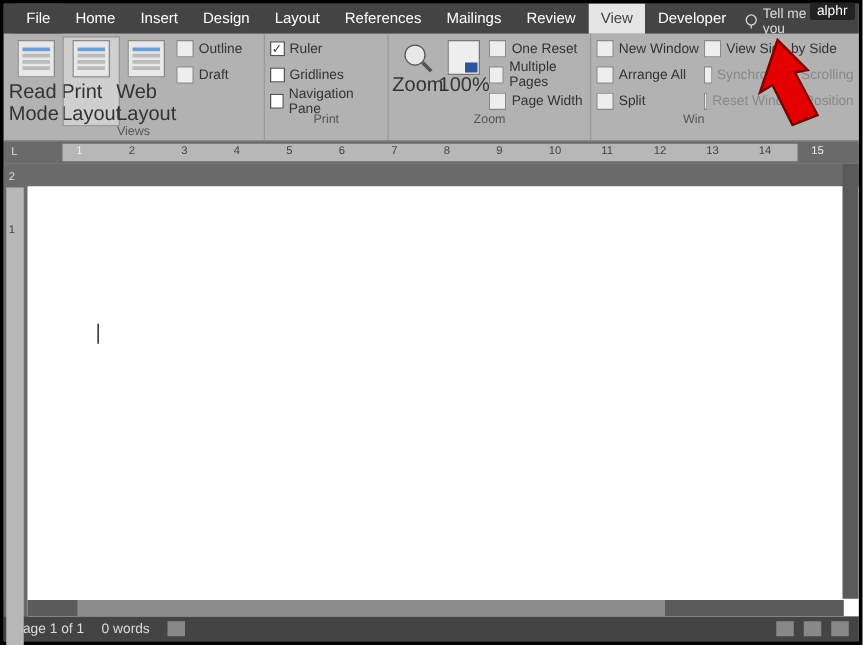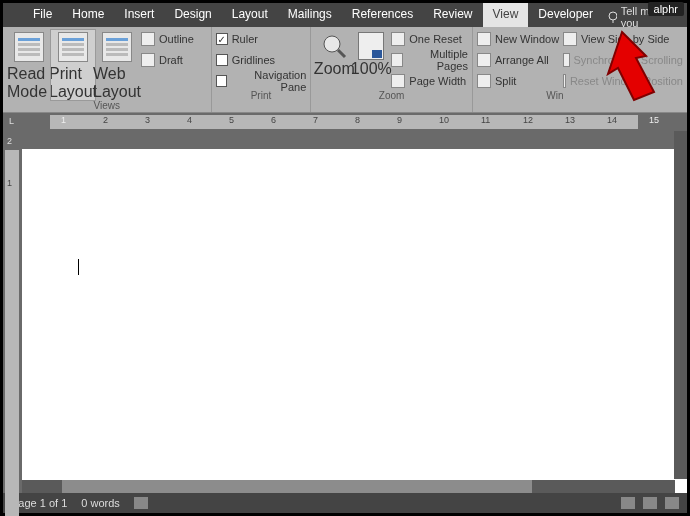"File" .tabs { padding-left: 20px -> 8px }
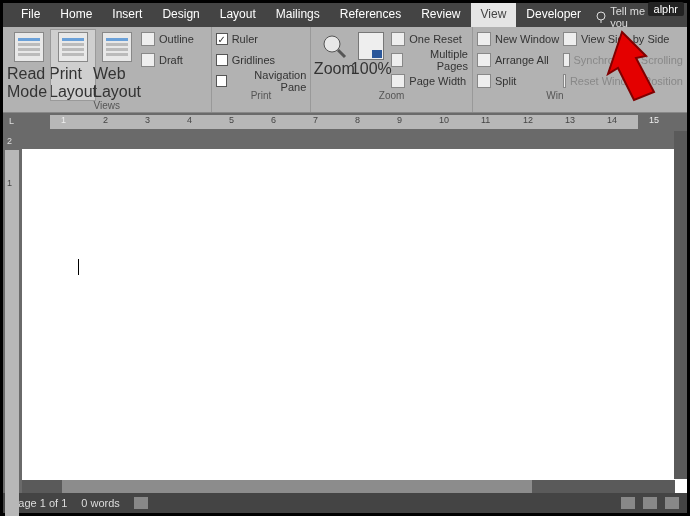"Mailings" div.tab { order: before "References" -> after "References" }
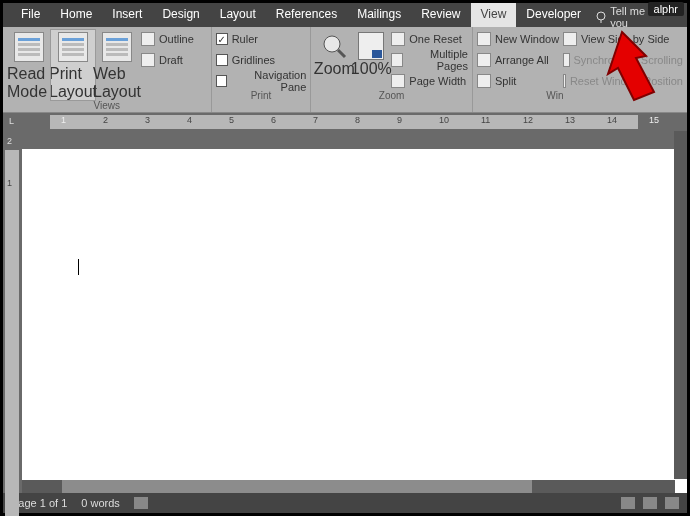"Outline" .smallitem { text-align: right -> none }
